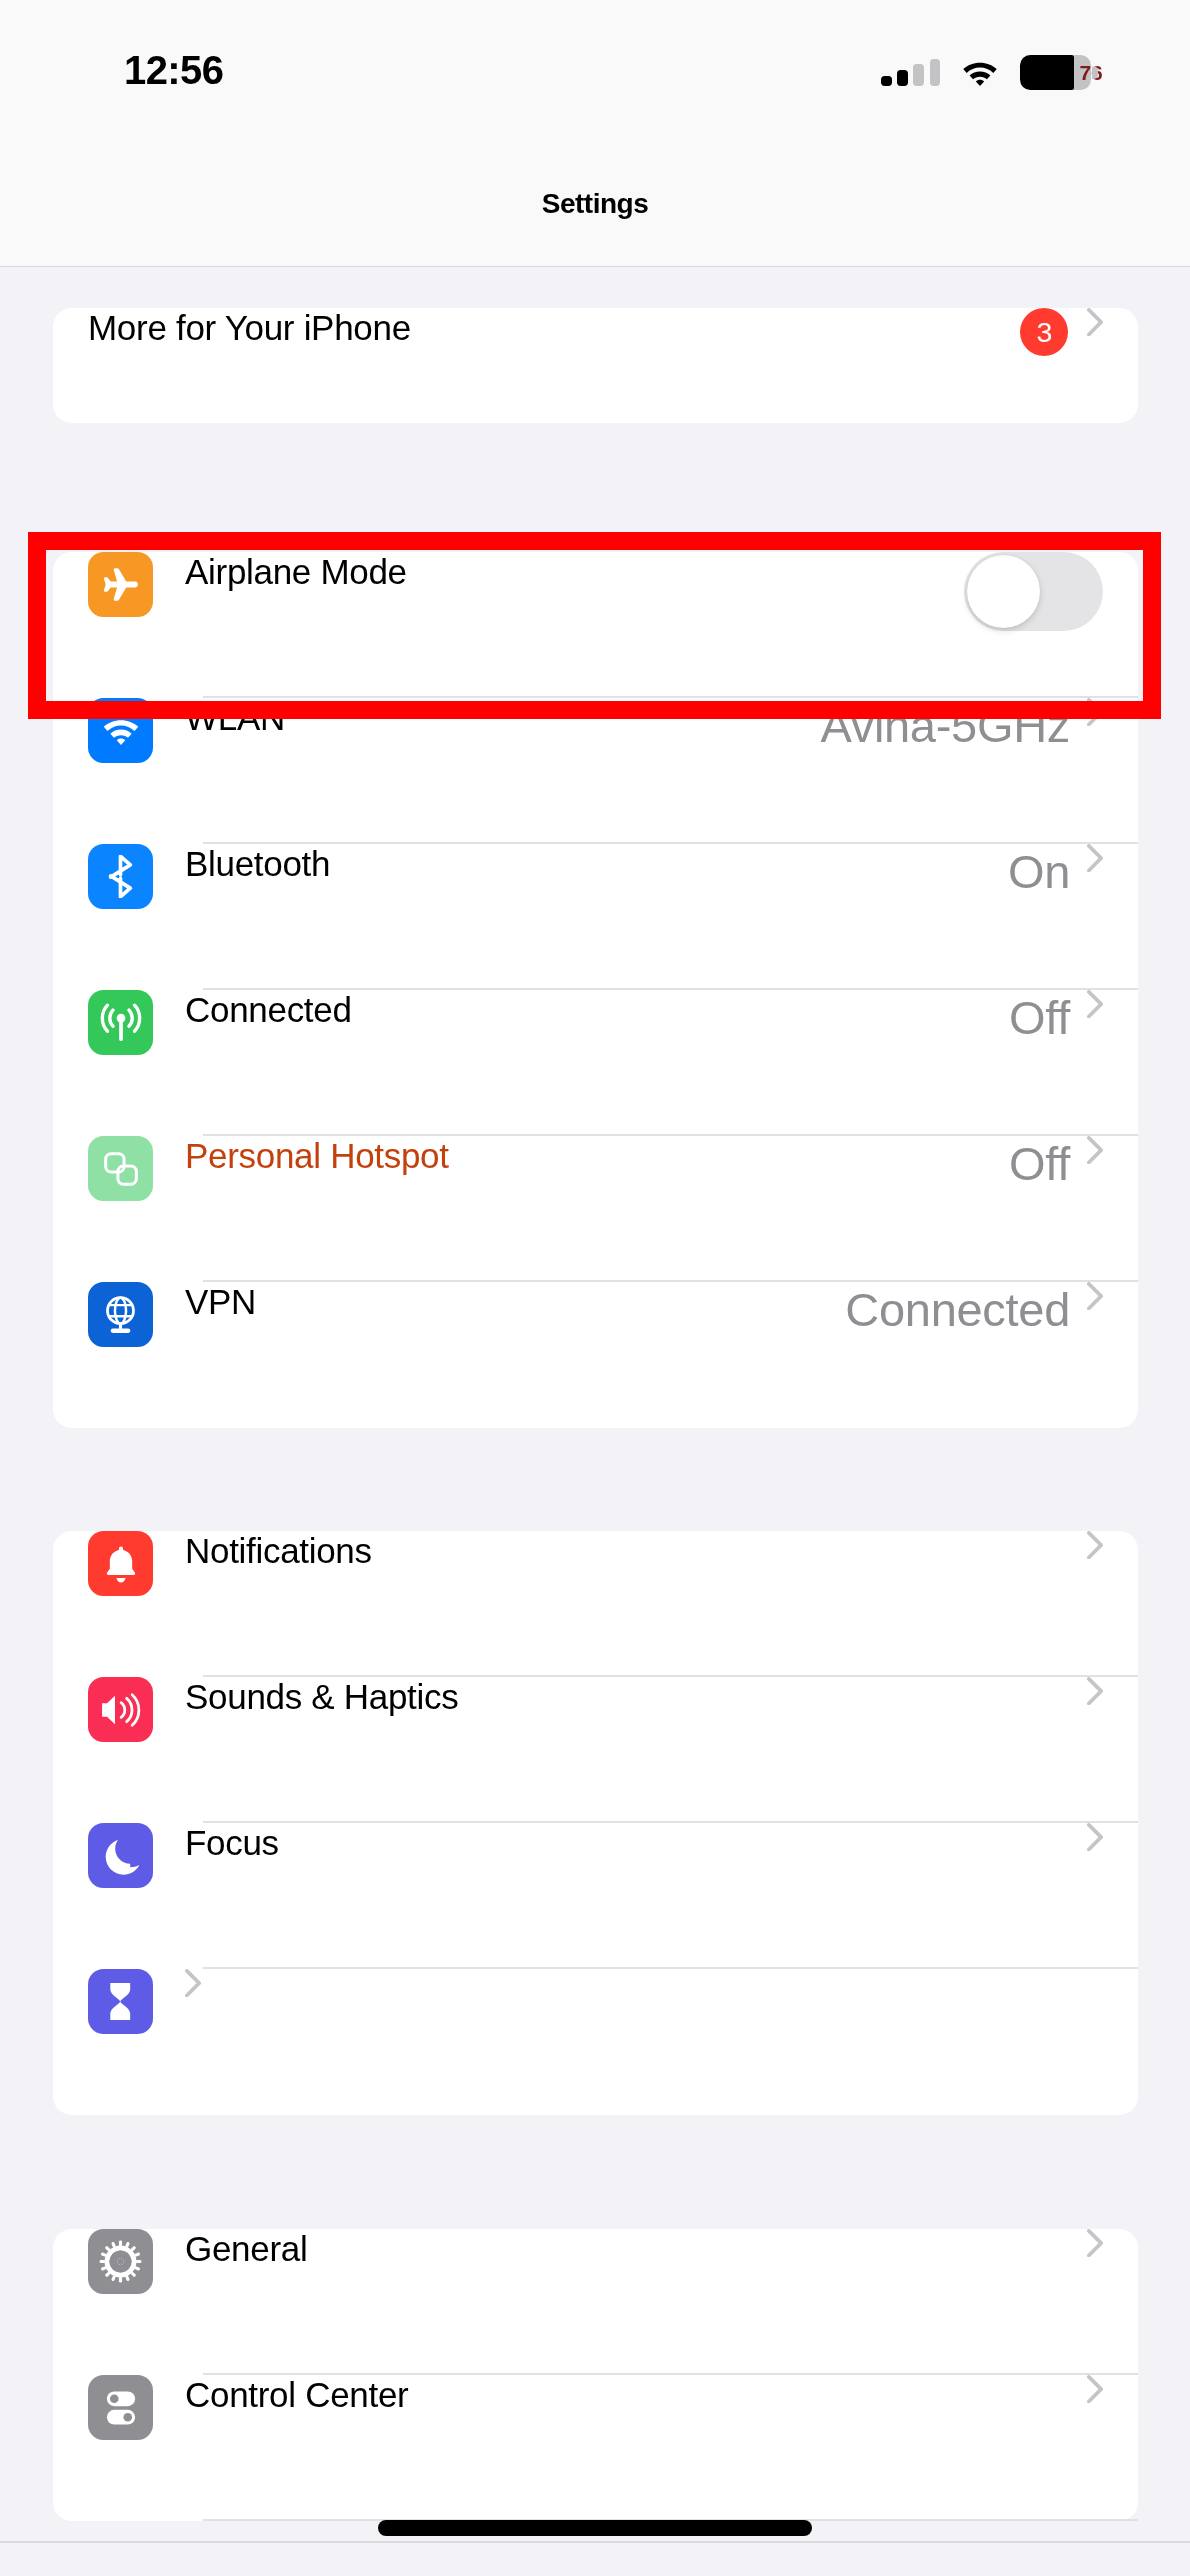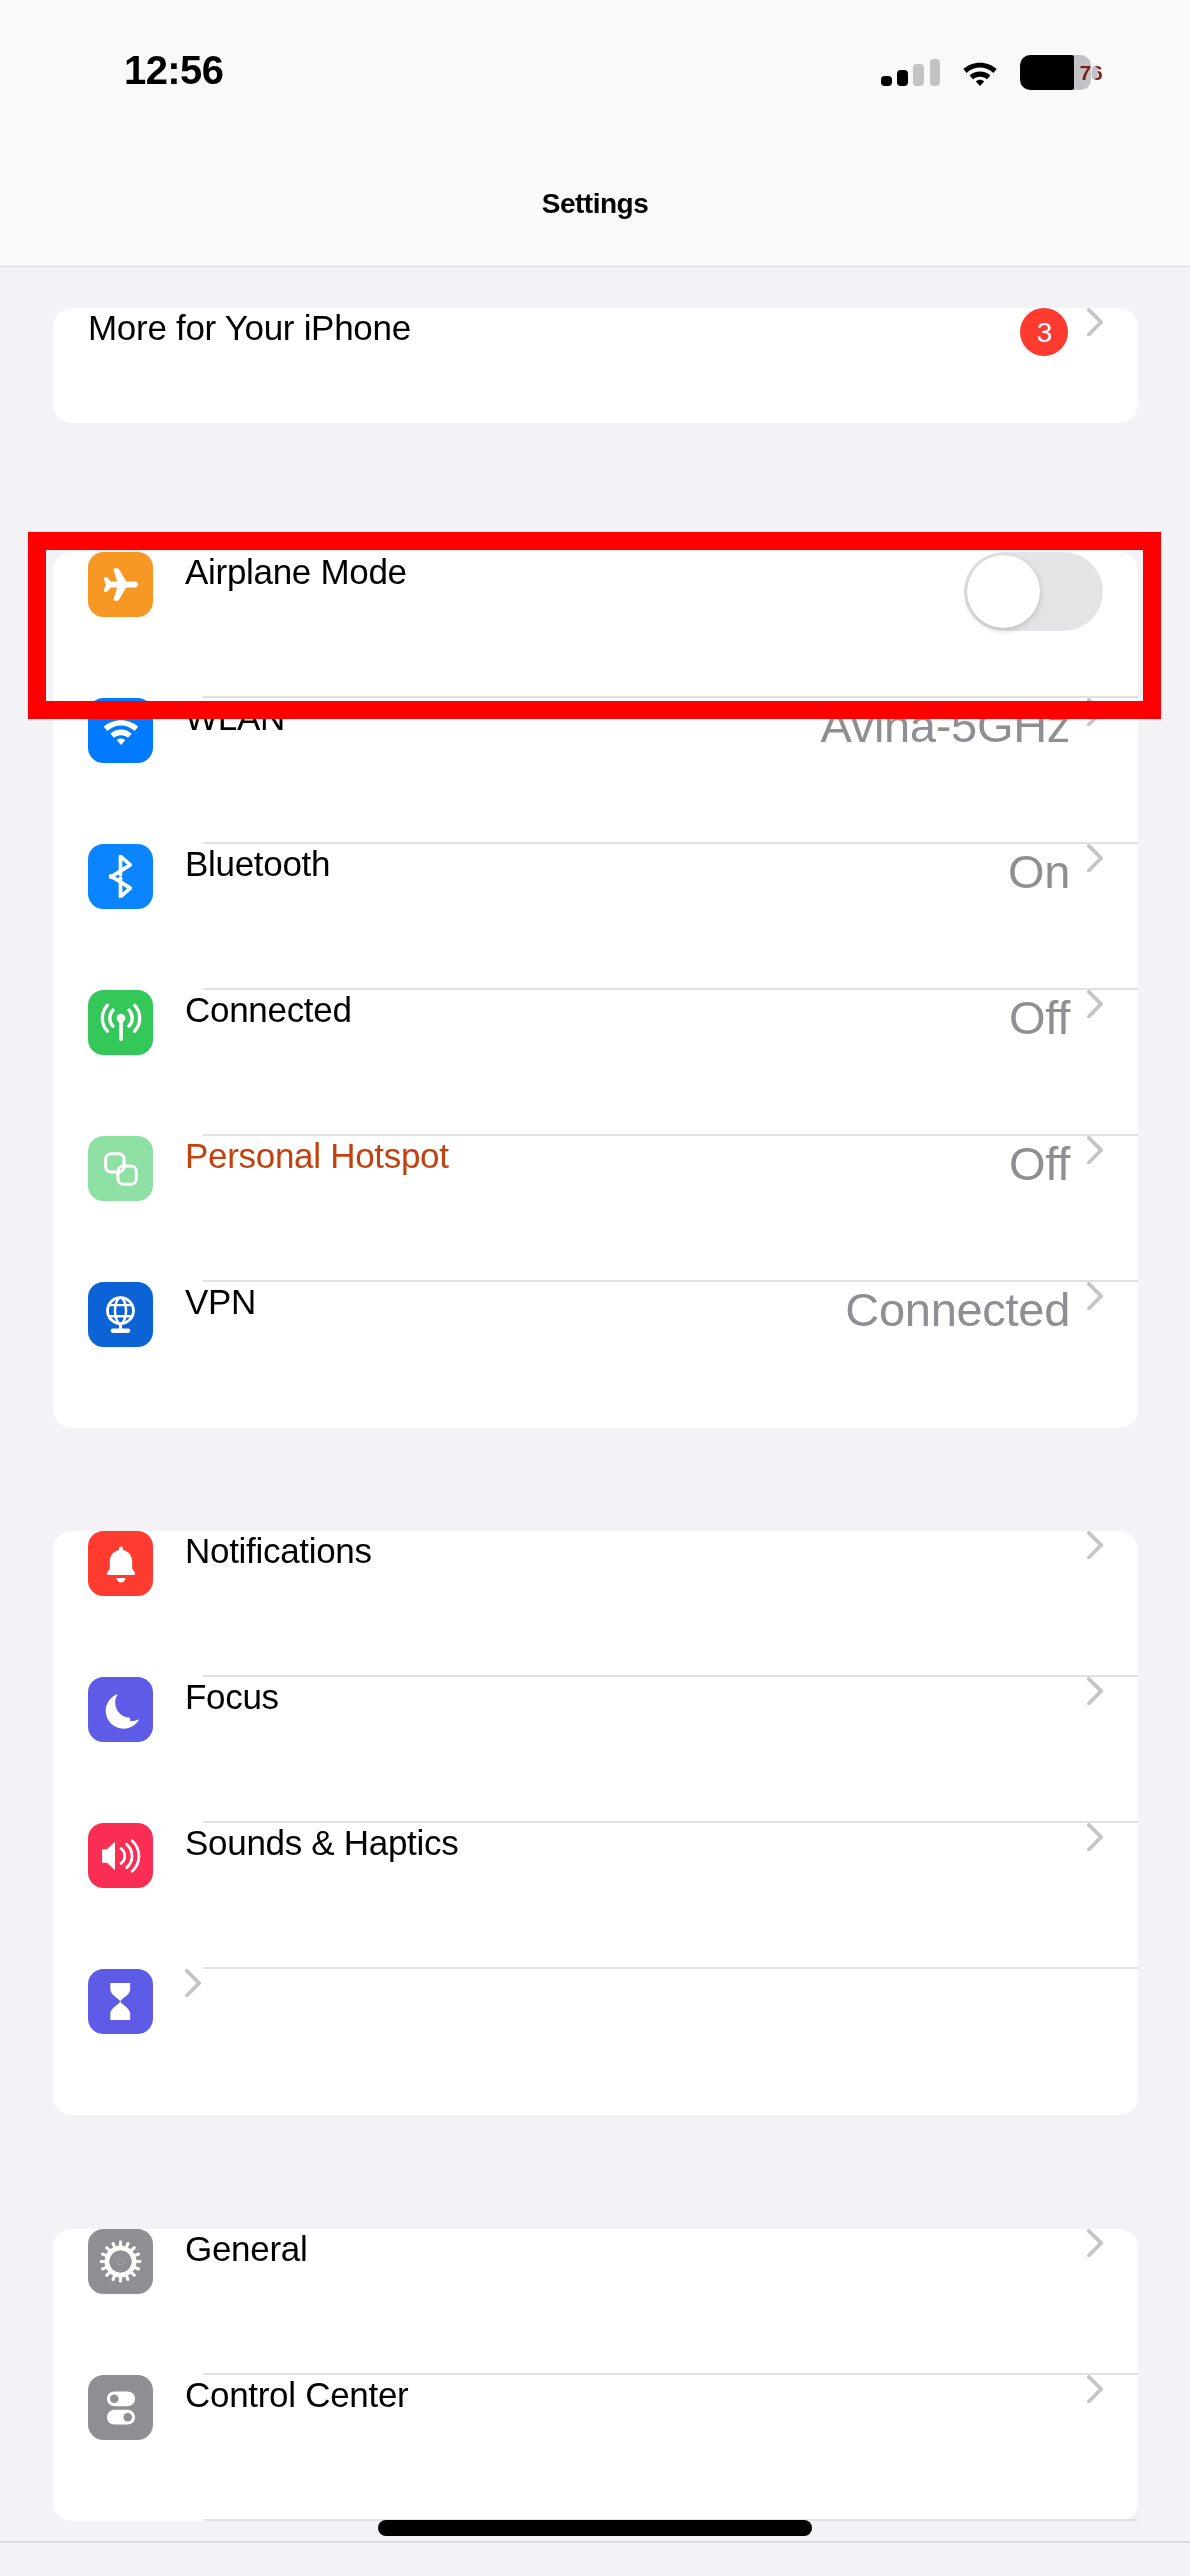"Focus" div.row { order: before "Sounds & Haptics" -> after "Sounds & Haptics" }
